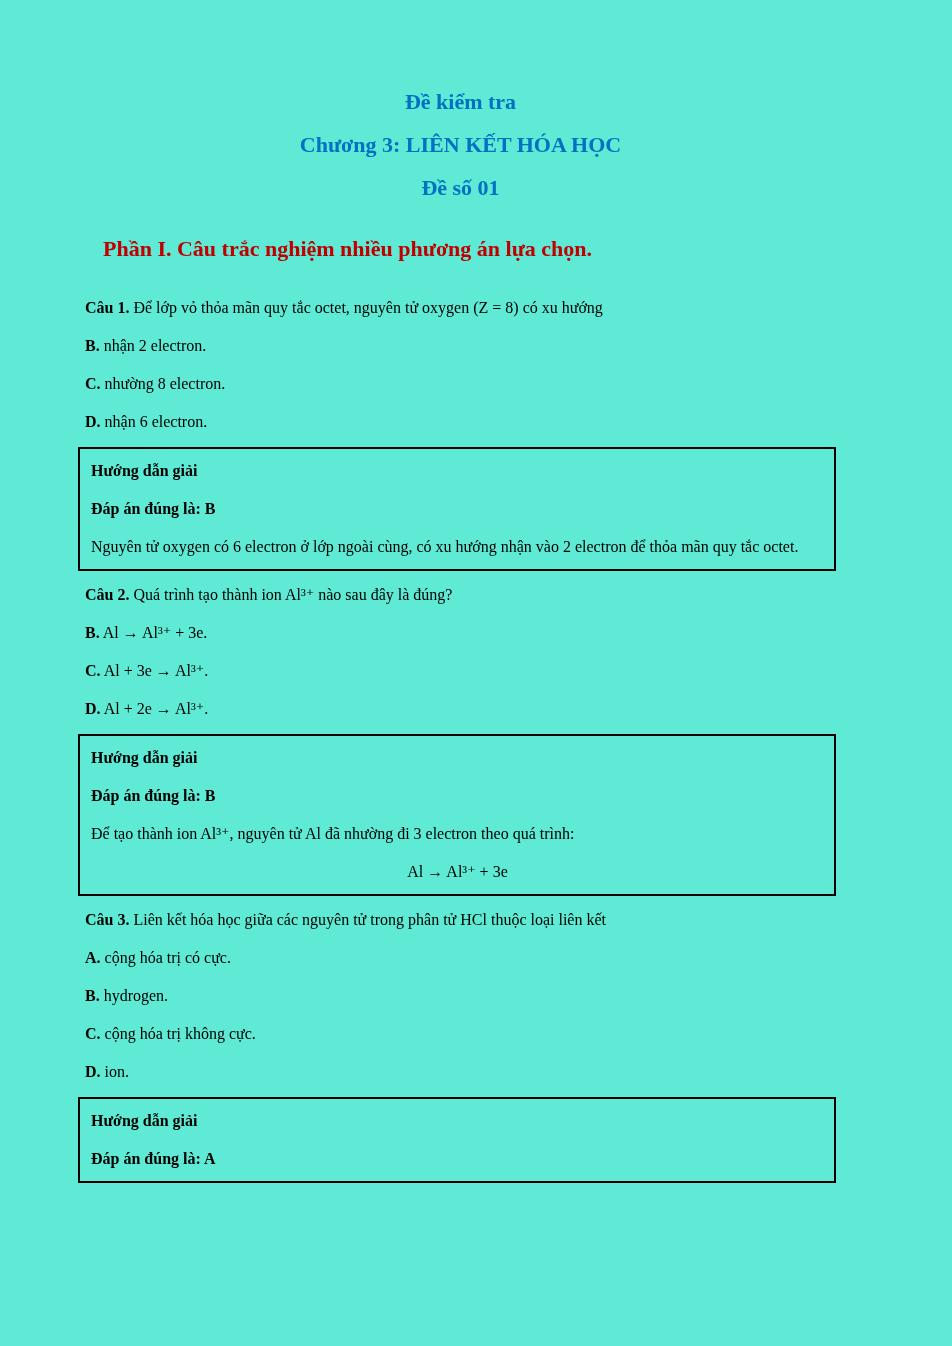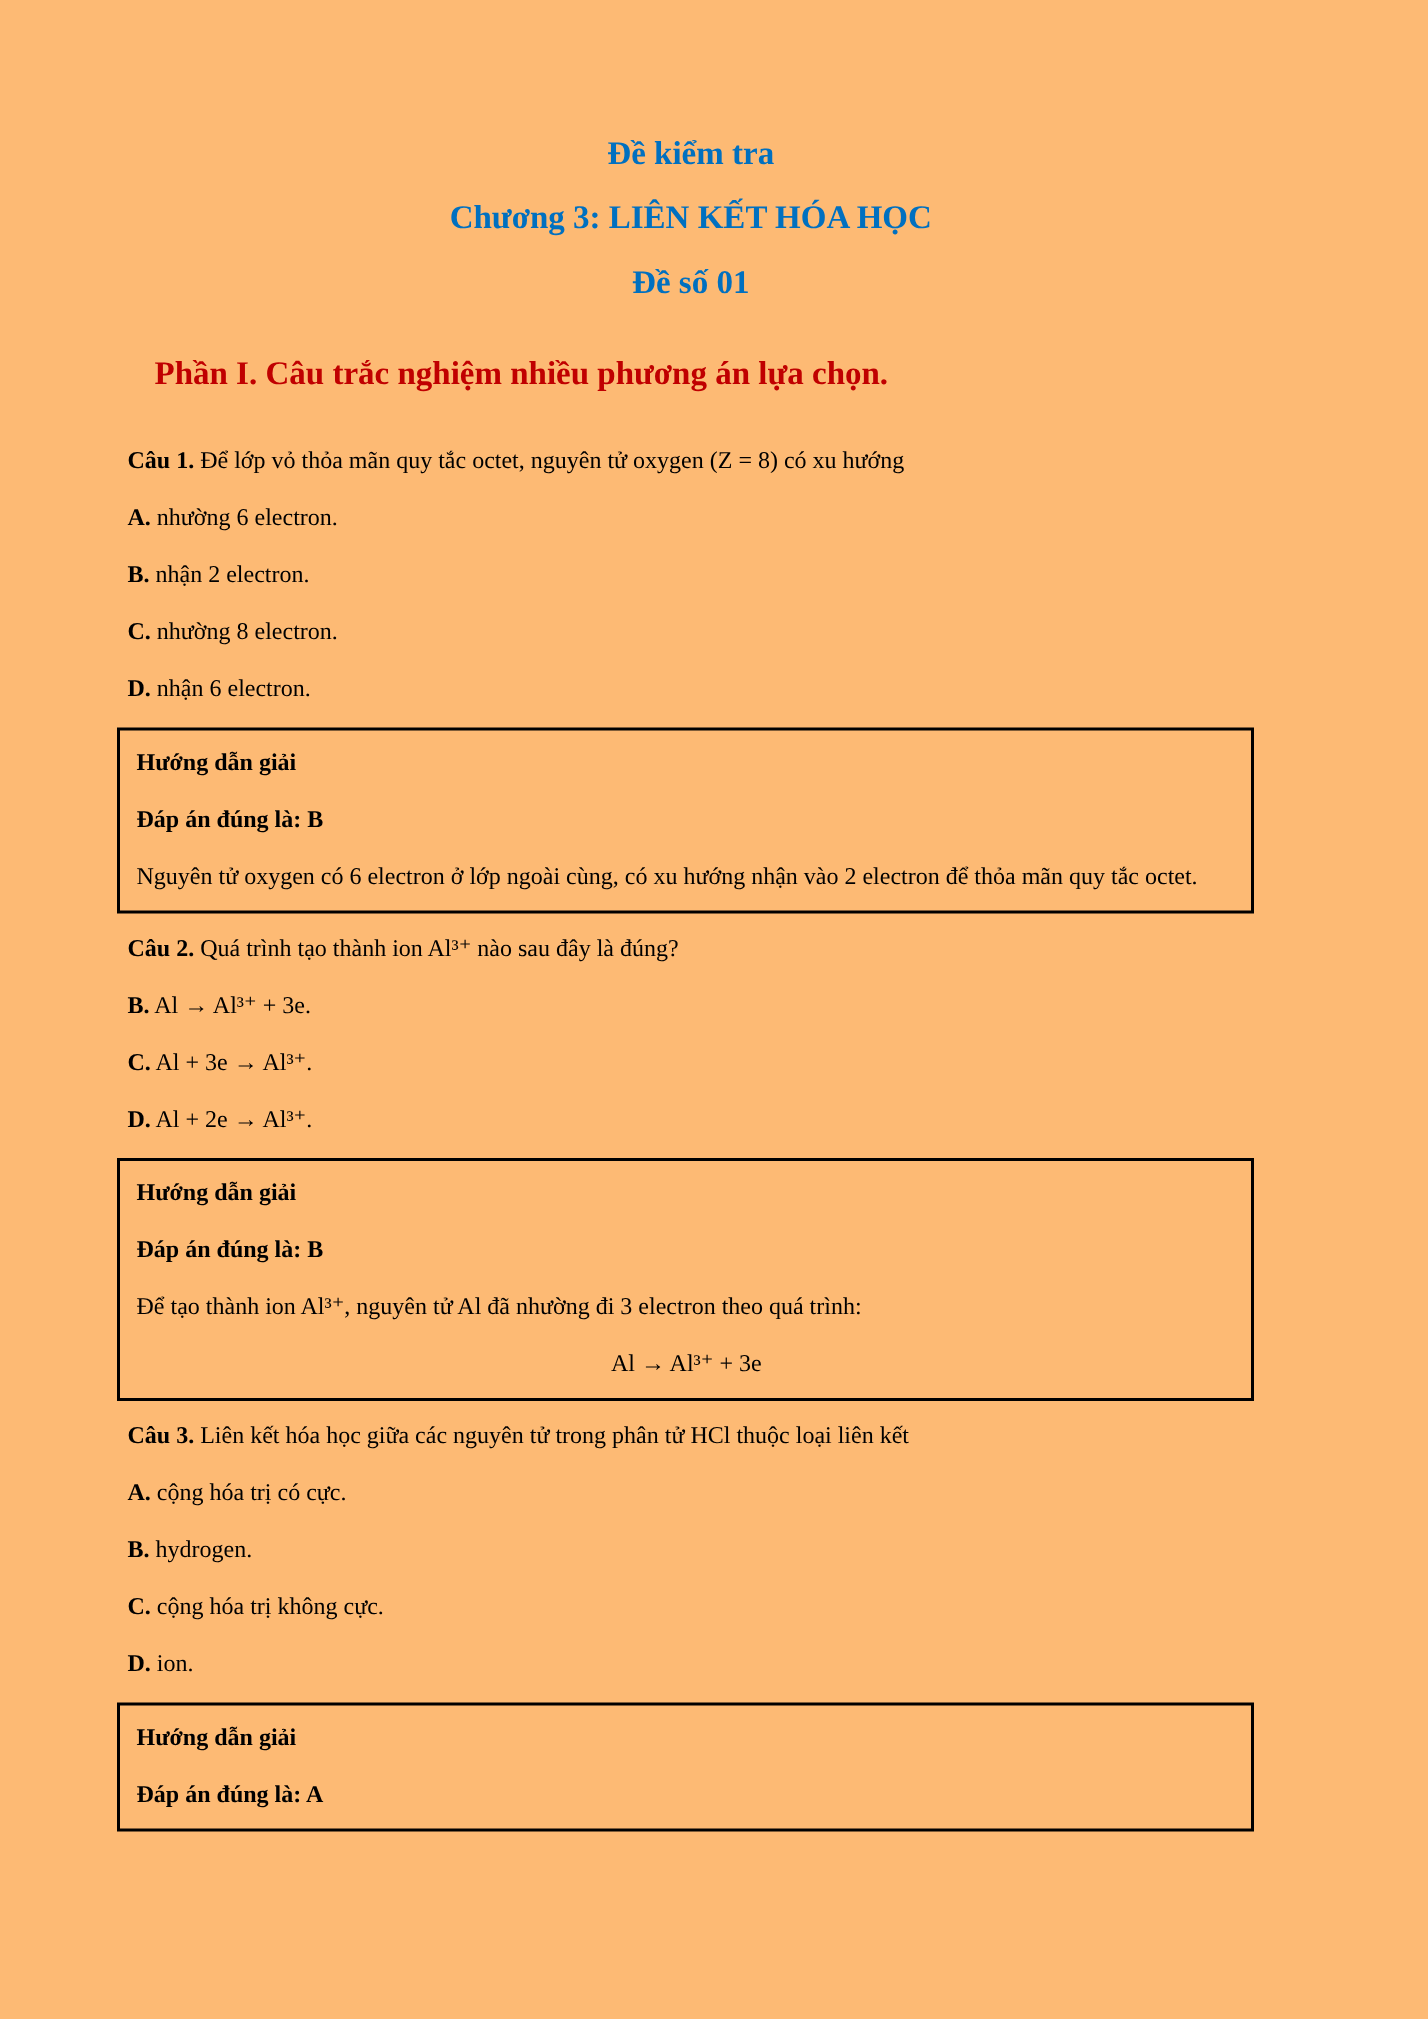"Đề kiểm tra" .page { background: #fdba74 -> #5eead4 }
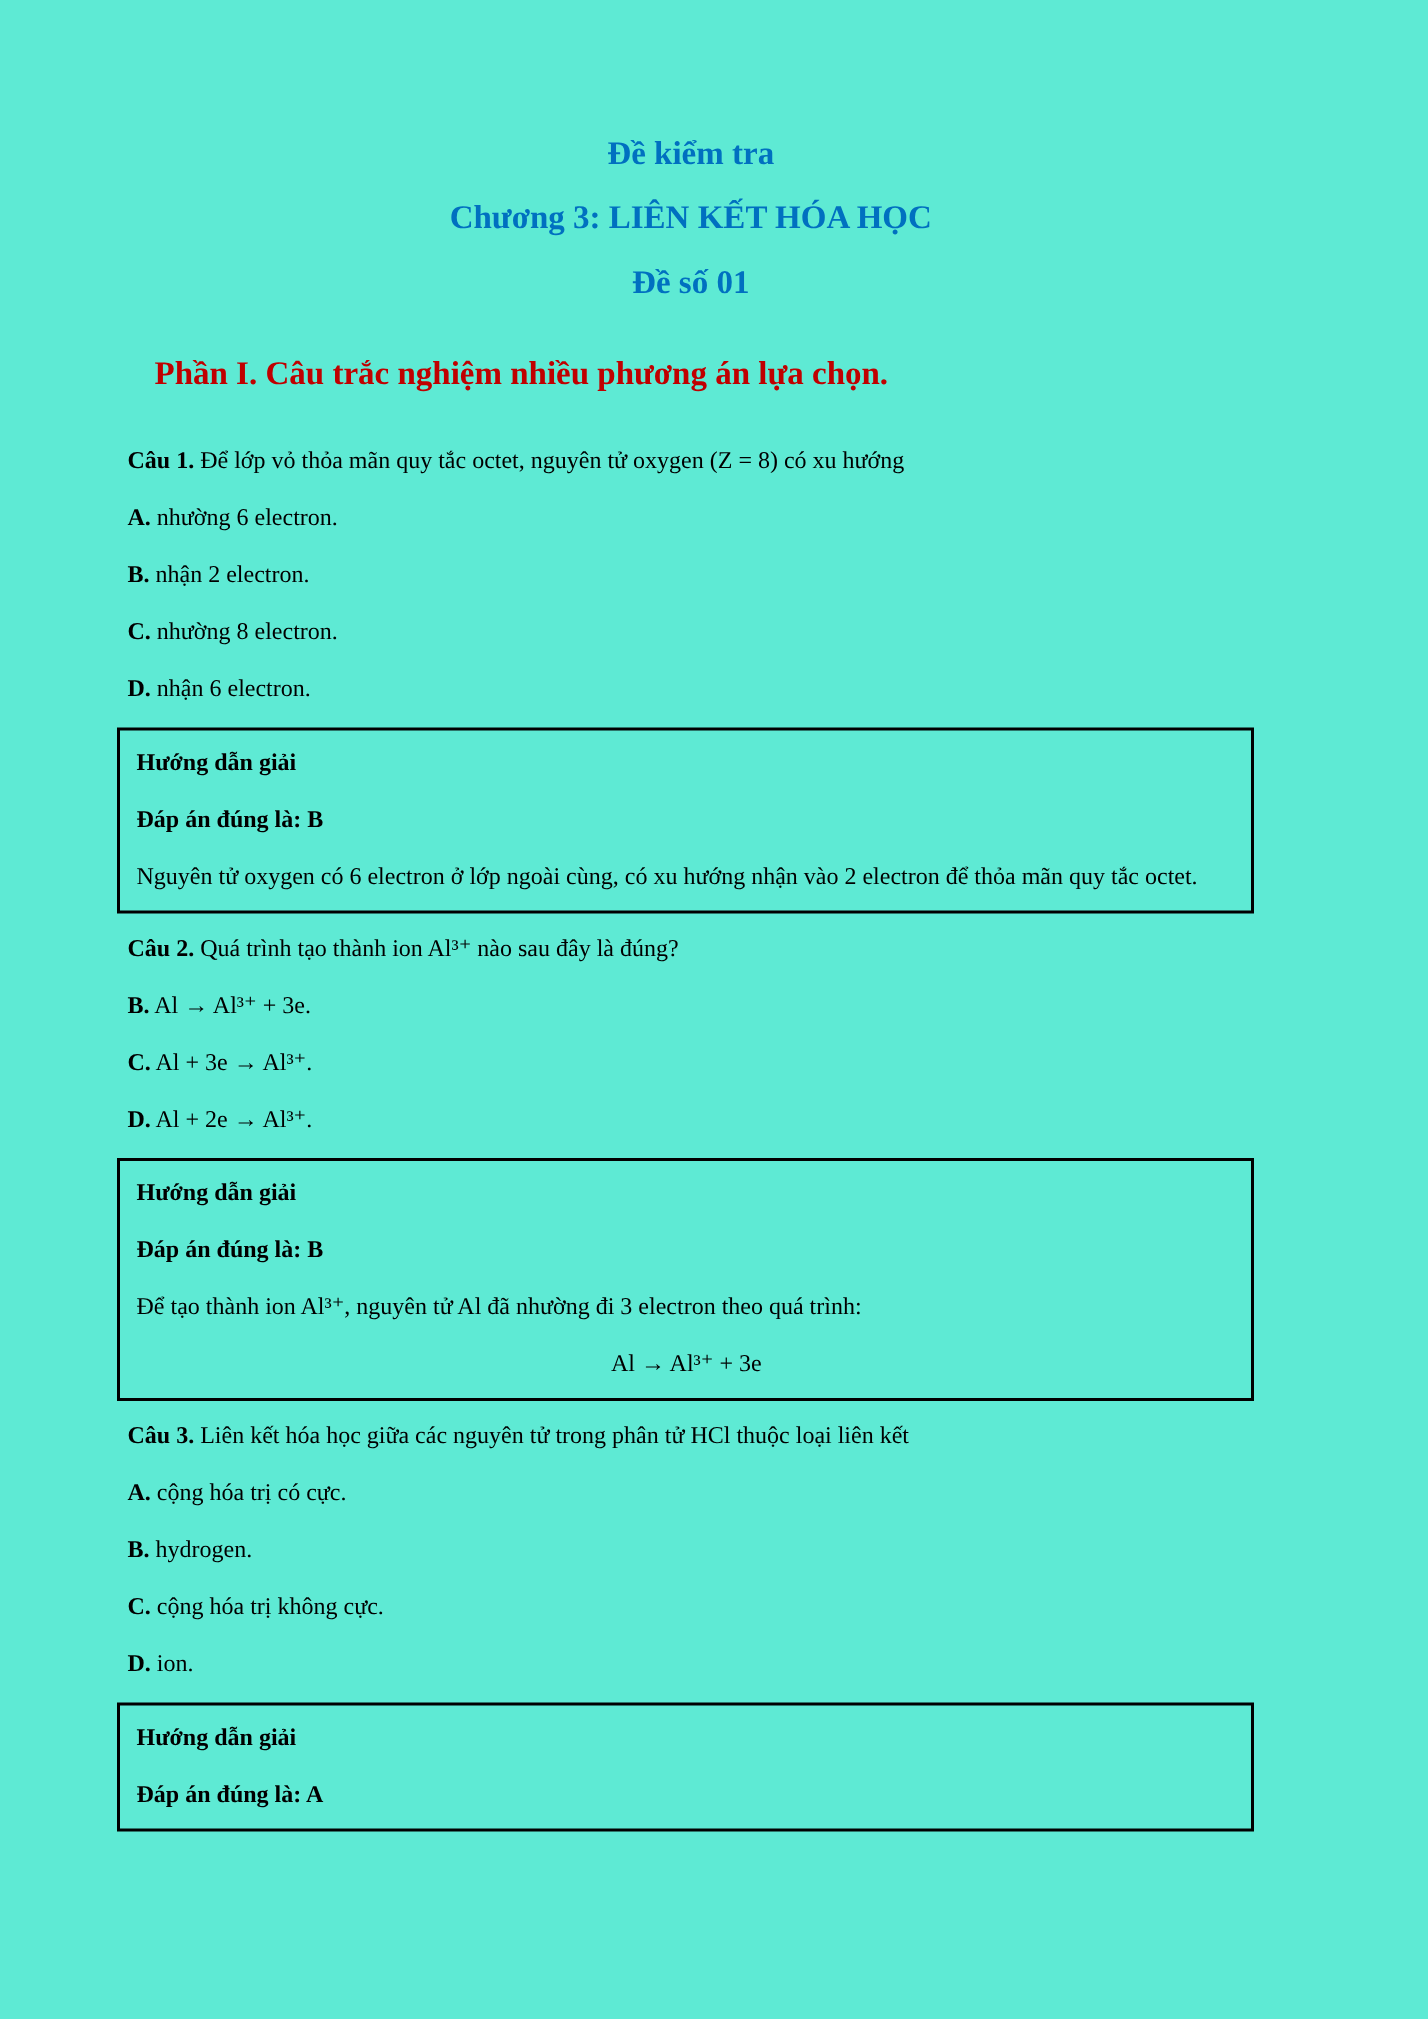"A. nhường 6 electron." p.ln { html: <p><b>A.</b> <span>nhường 6 electron.</span></p> -> none }
